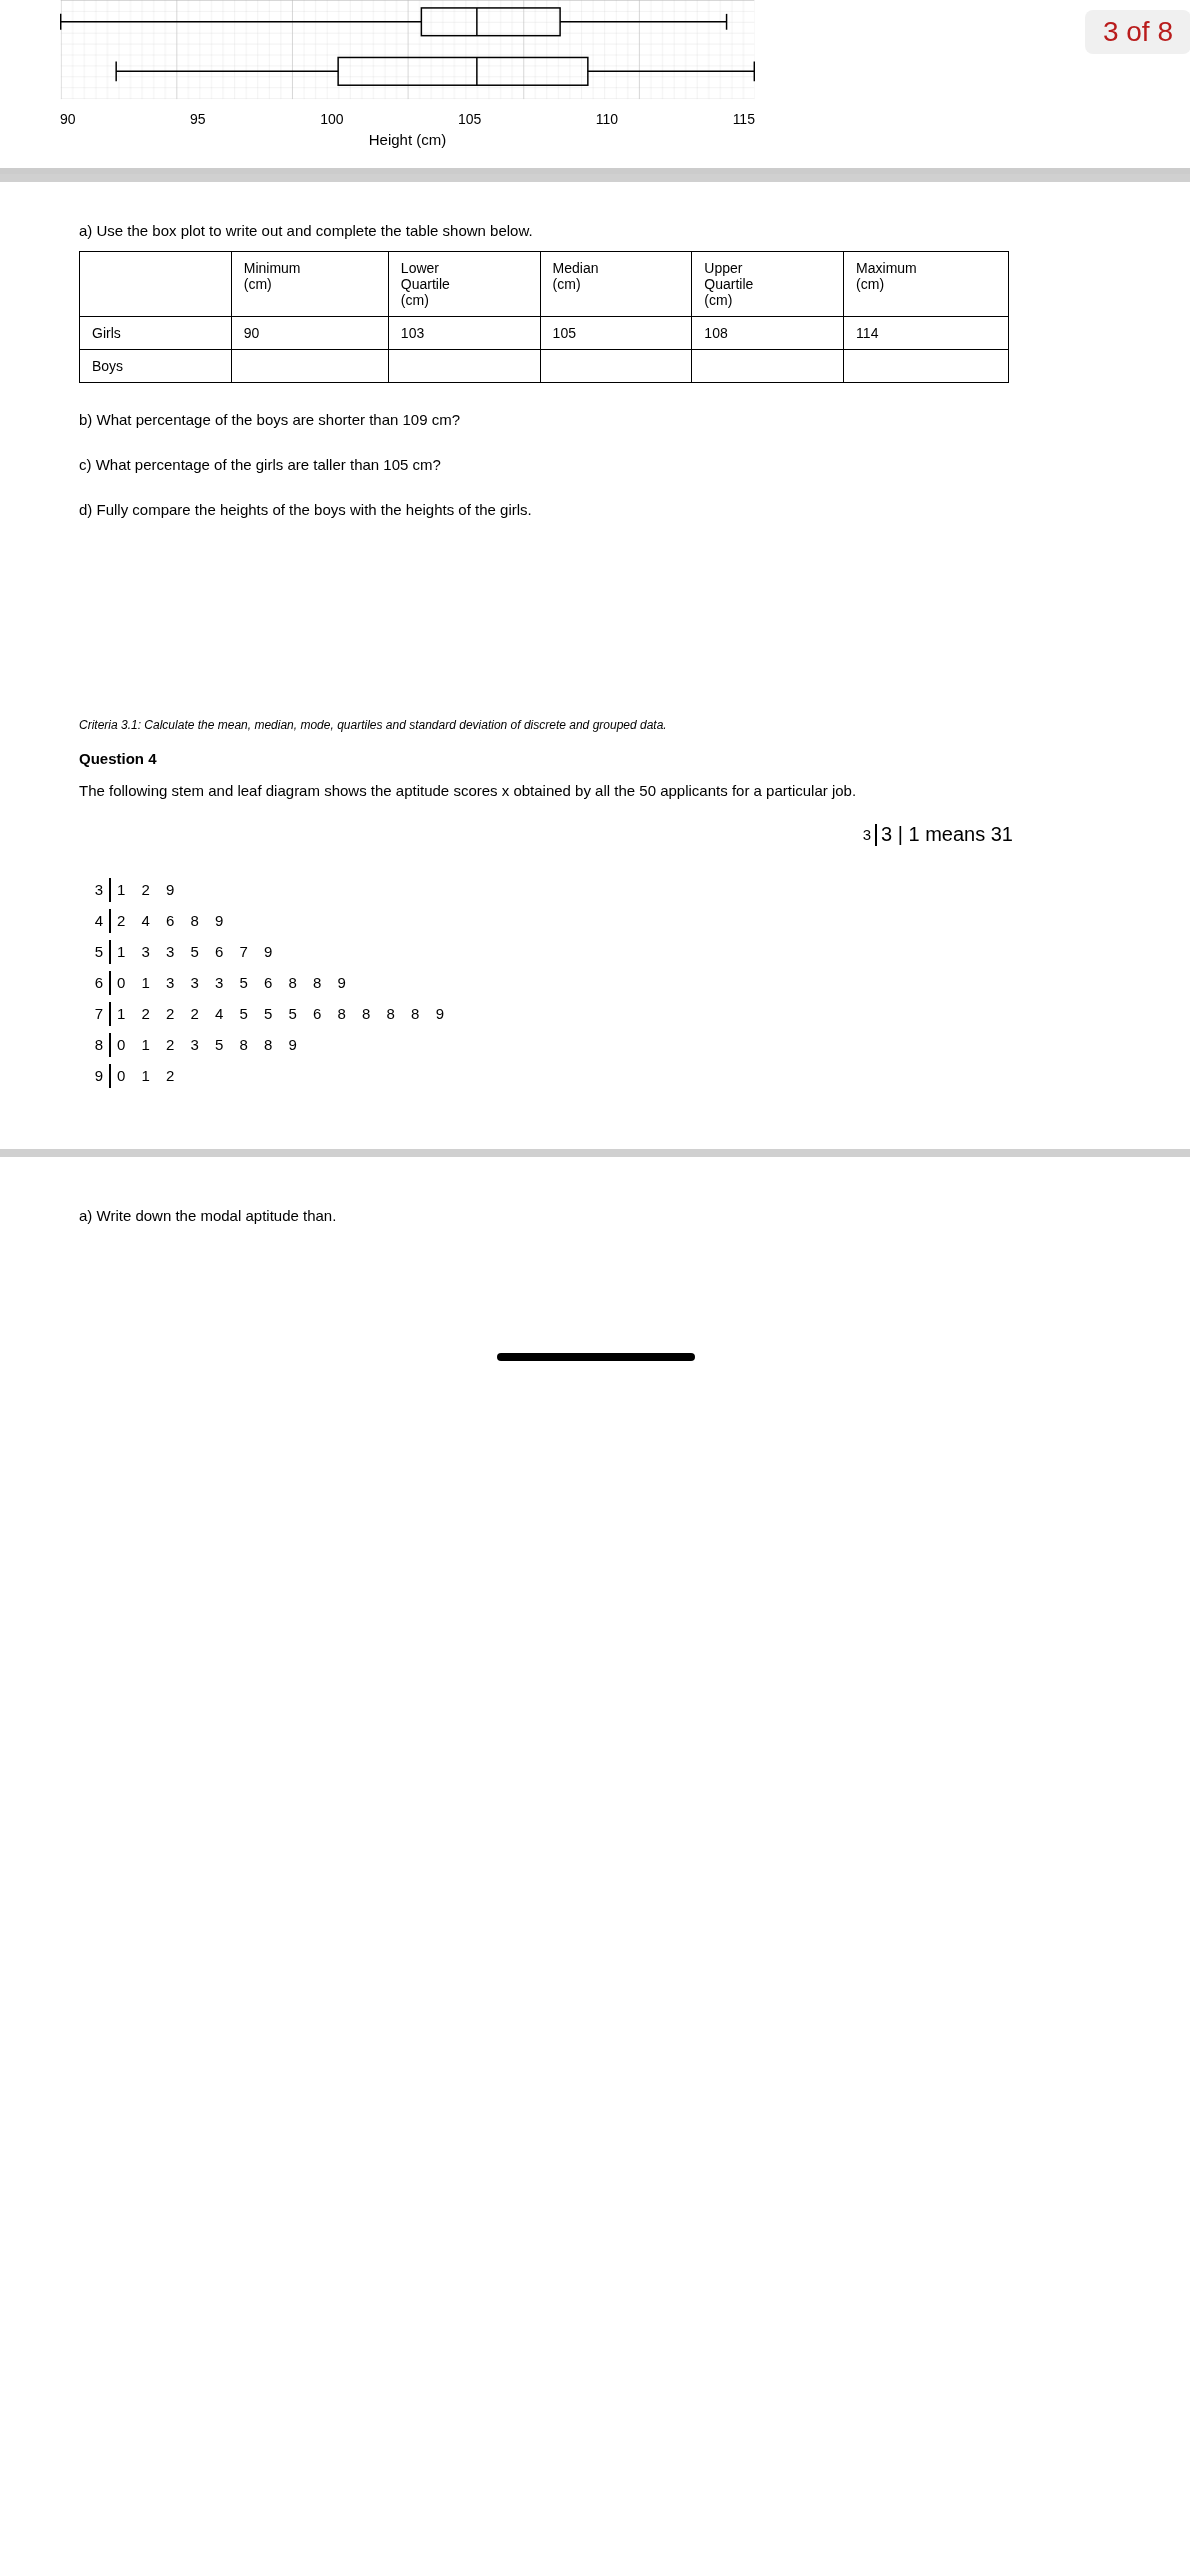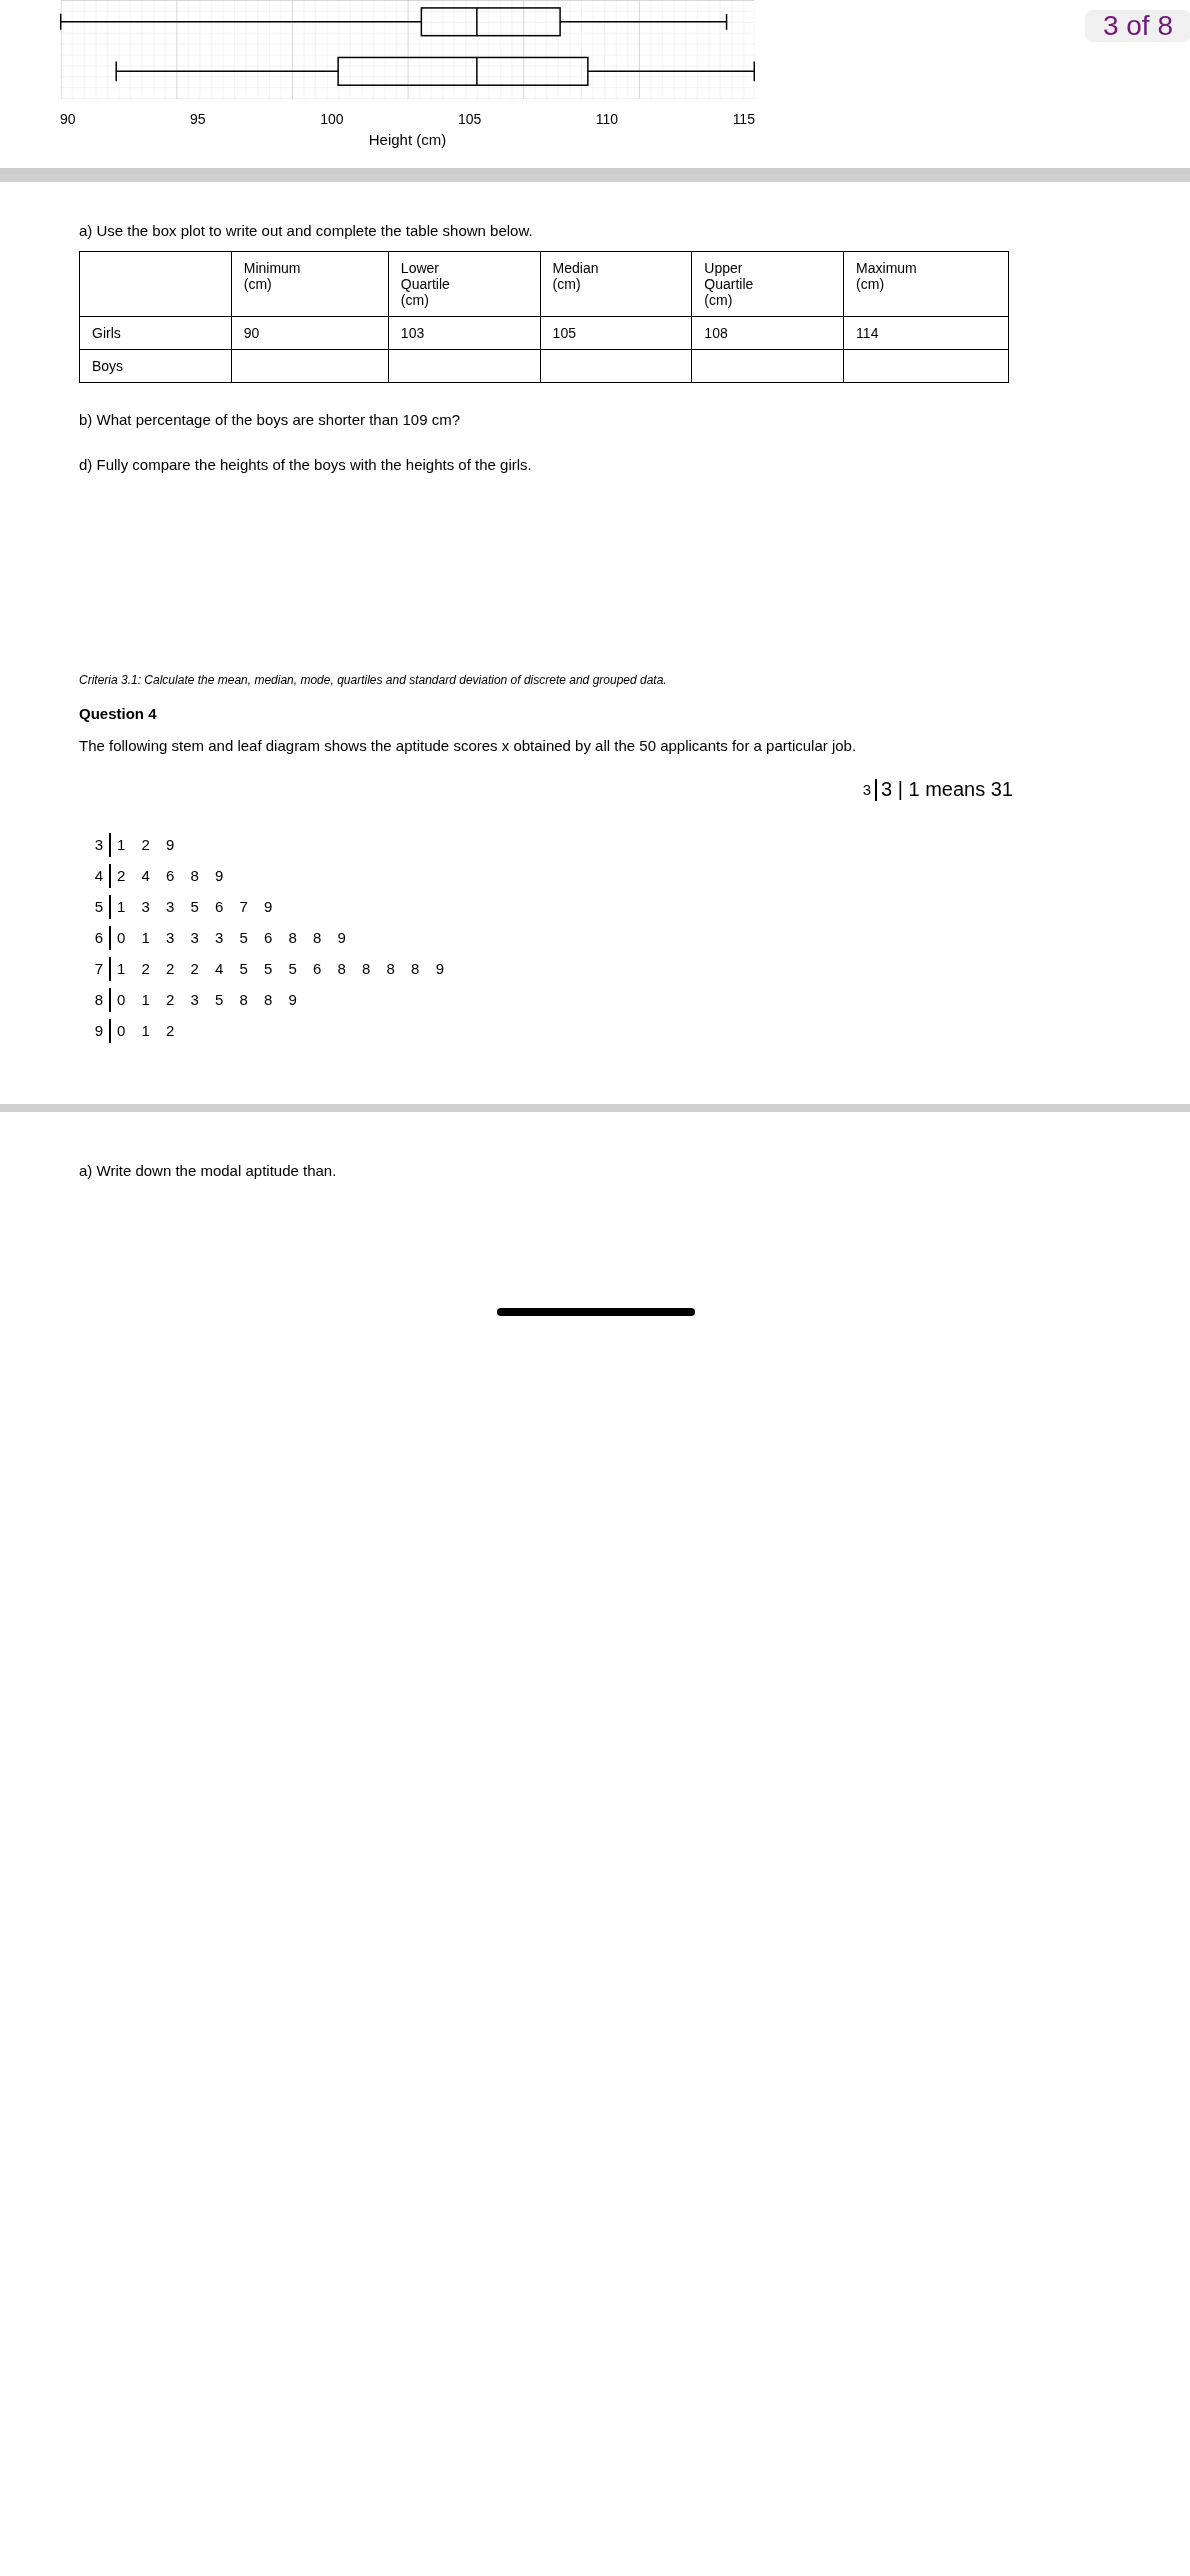"3 of 8" .page-badge { color: #701a75 -> #b91c1c; padding: 0 18px -> 6px 18px }
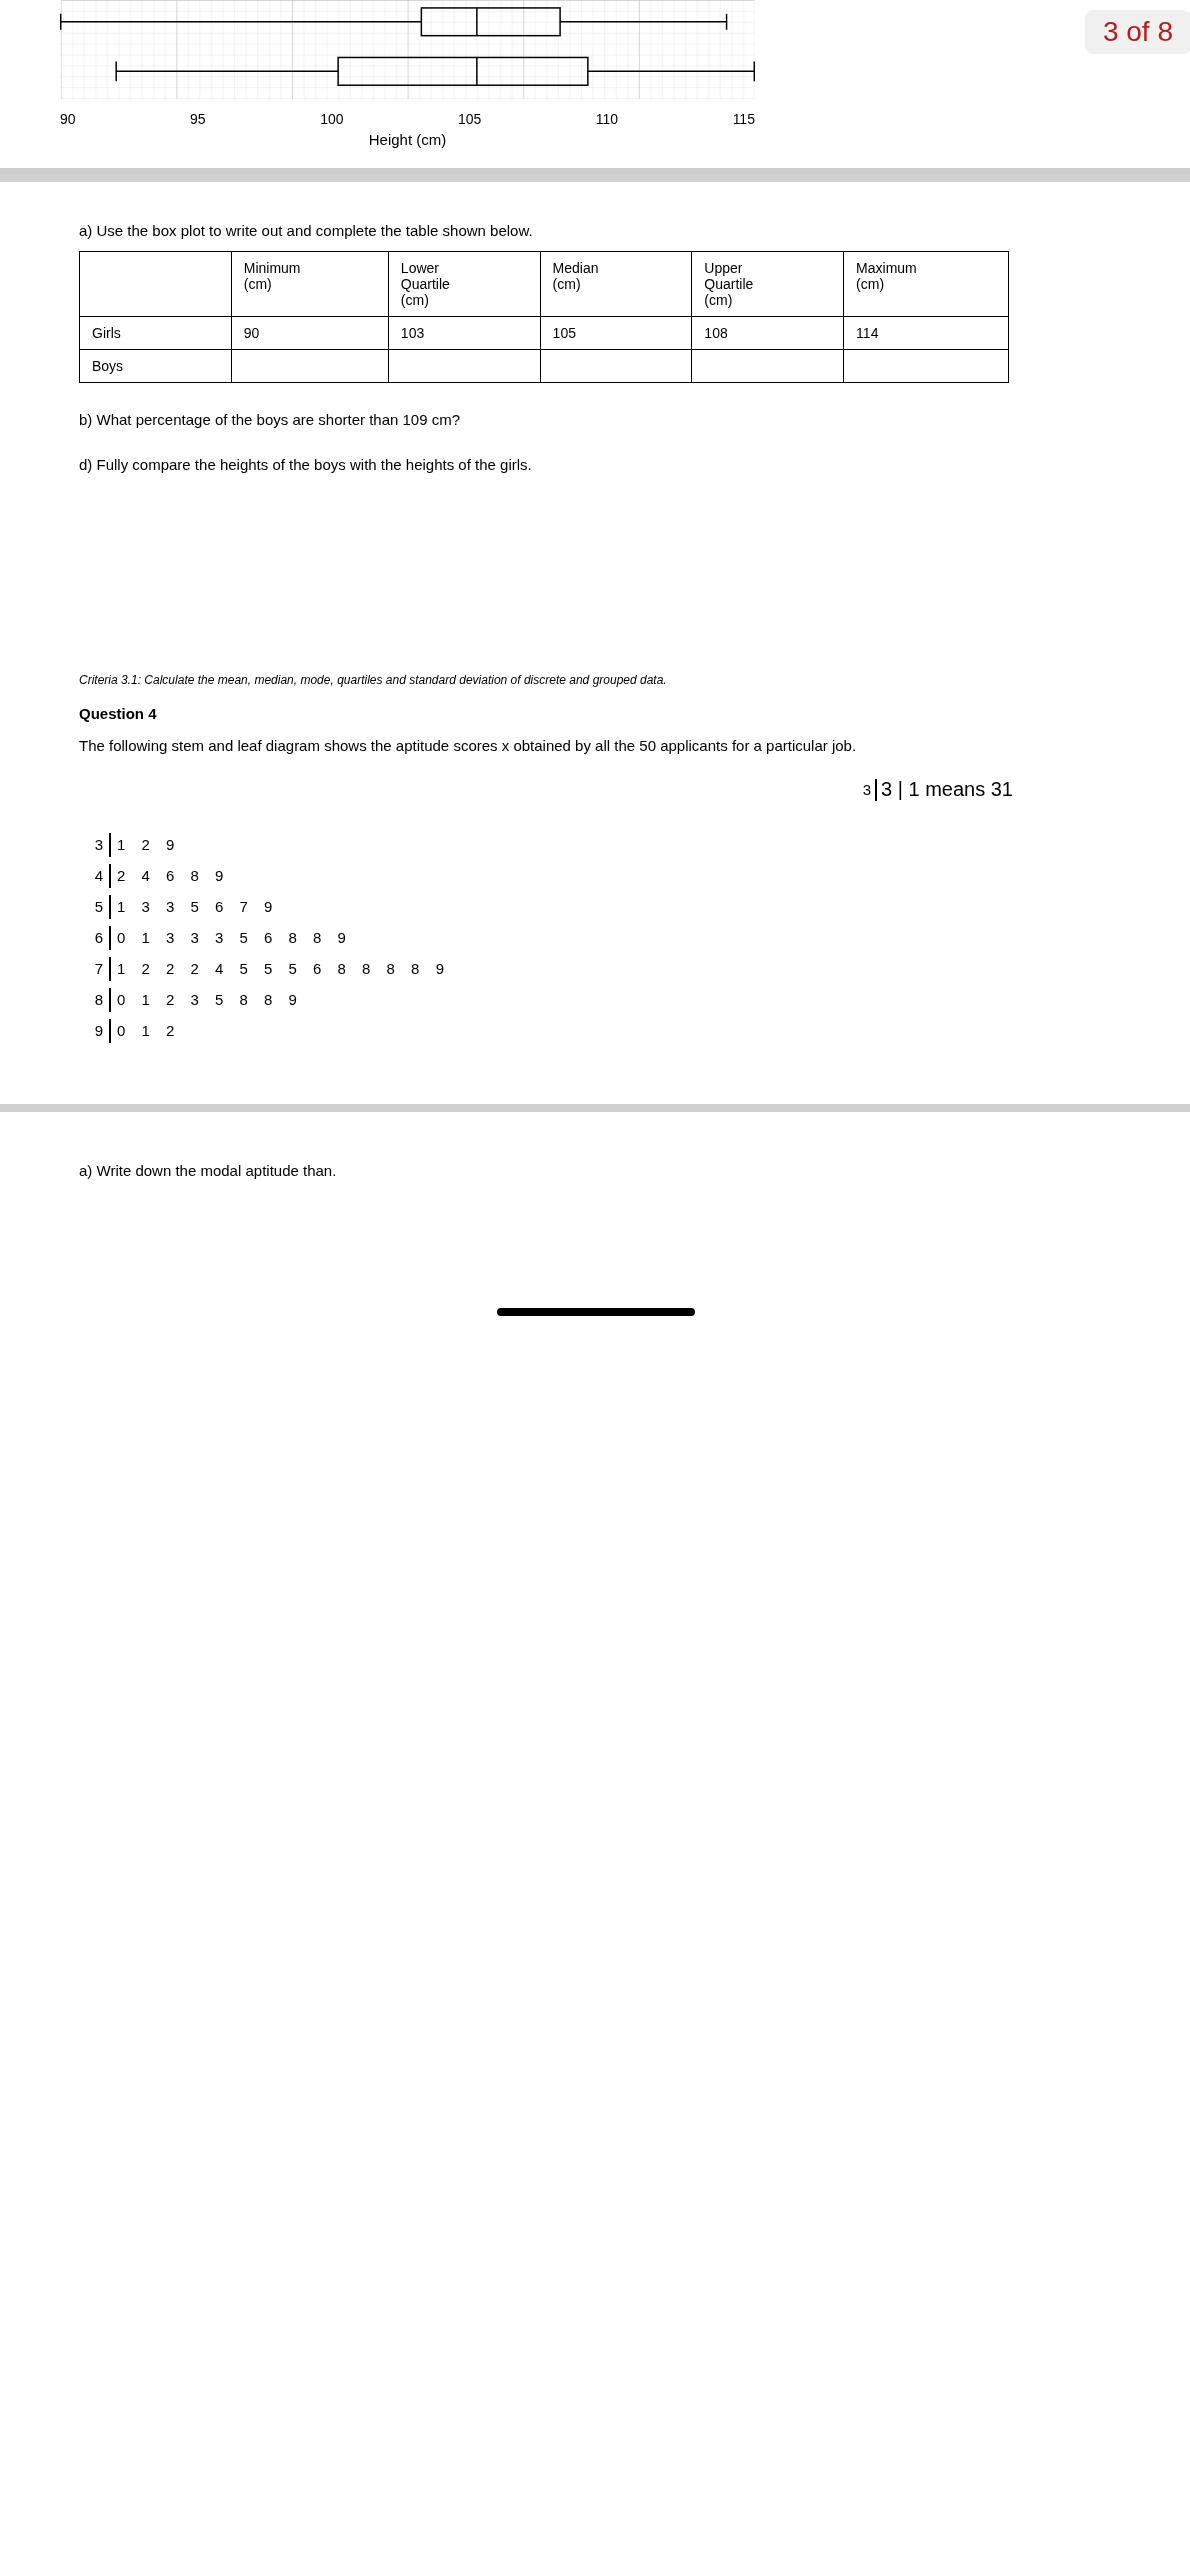"c) What percentage of the" div.question-part { html: none -> <div> <div>c) What percentage of the girls are taller than 105 cm?</div> </div> }
